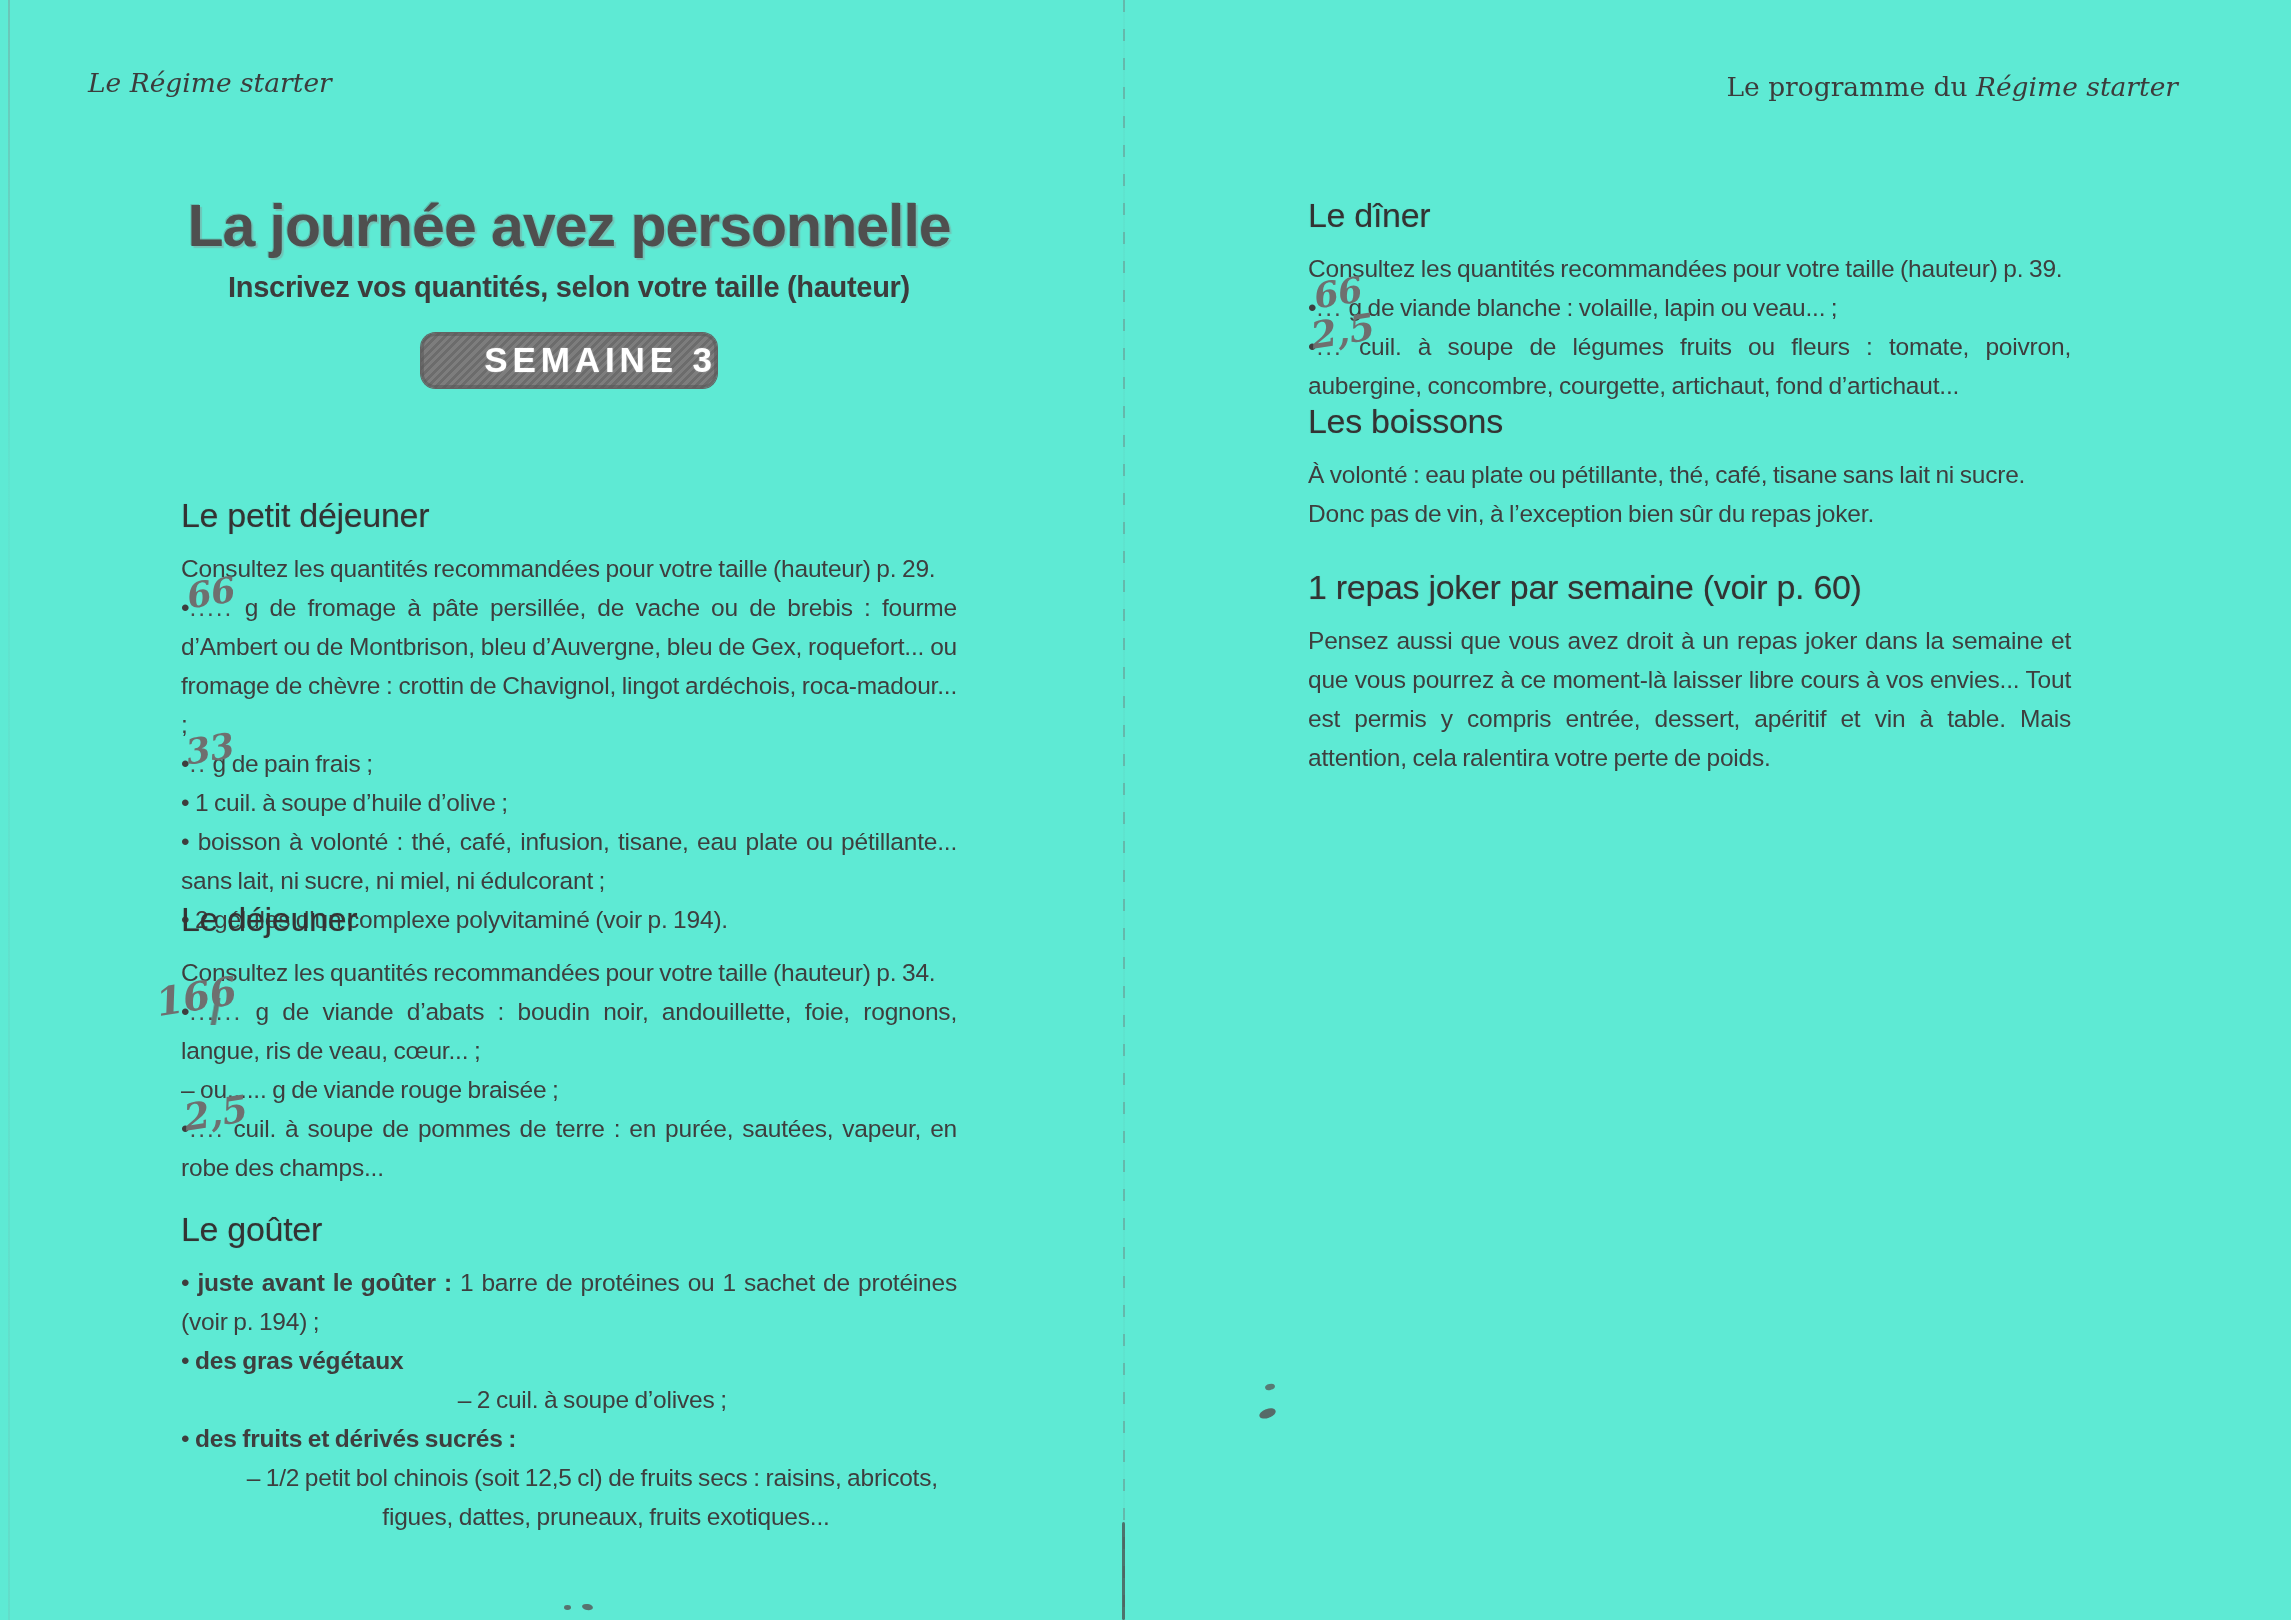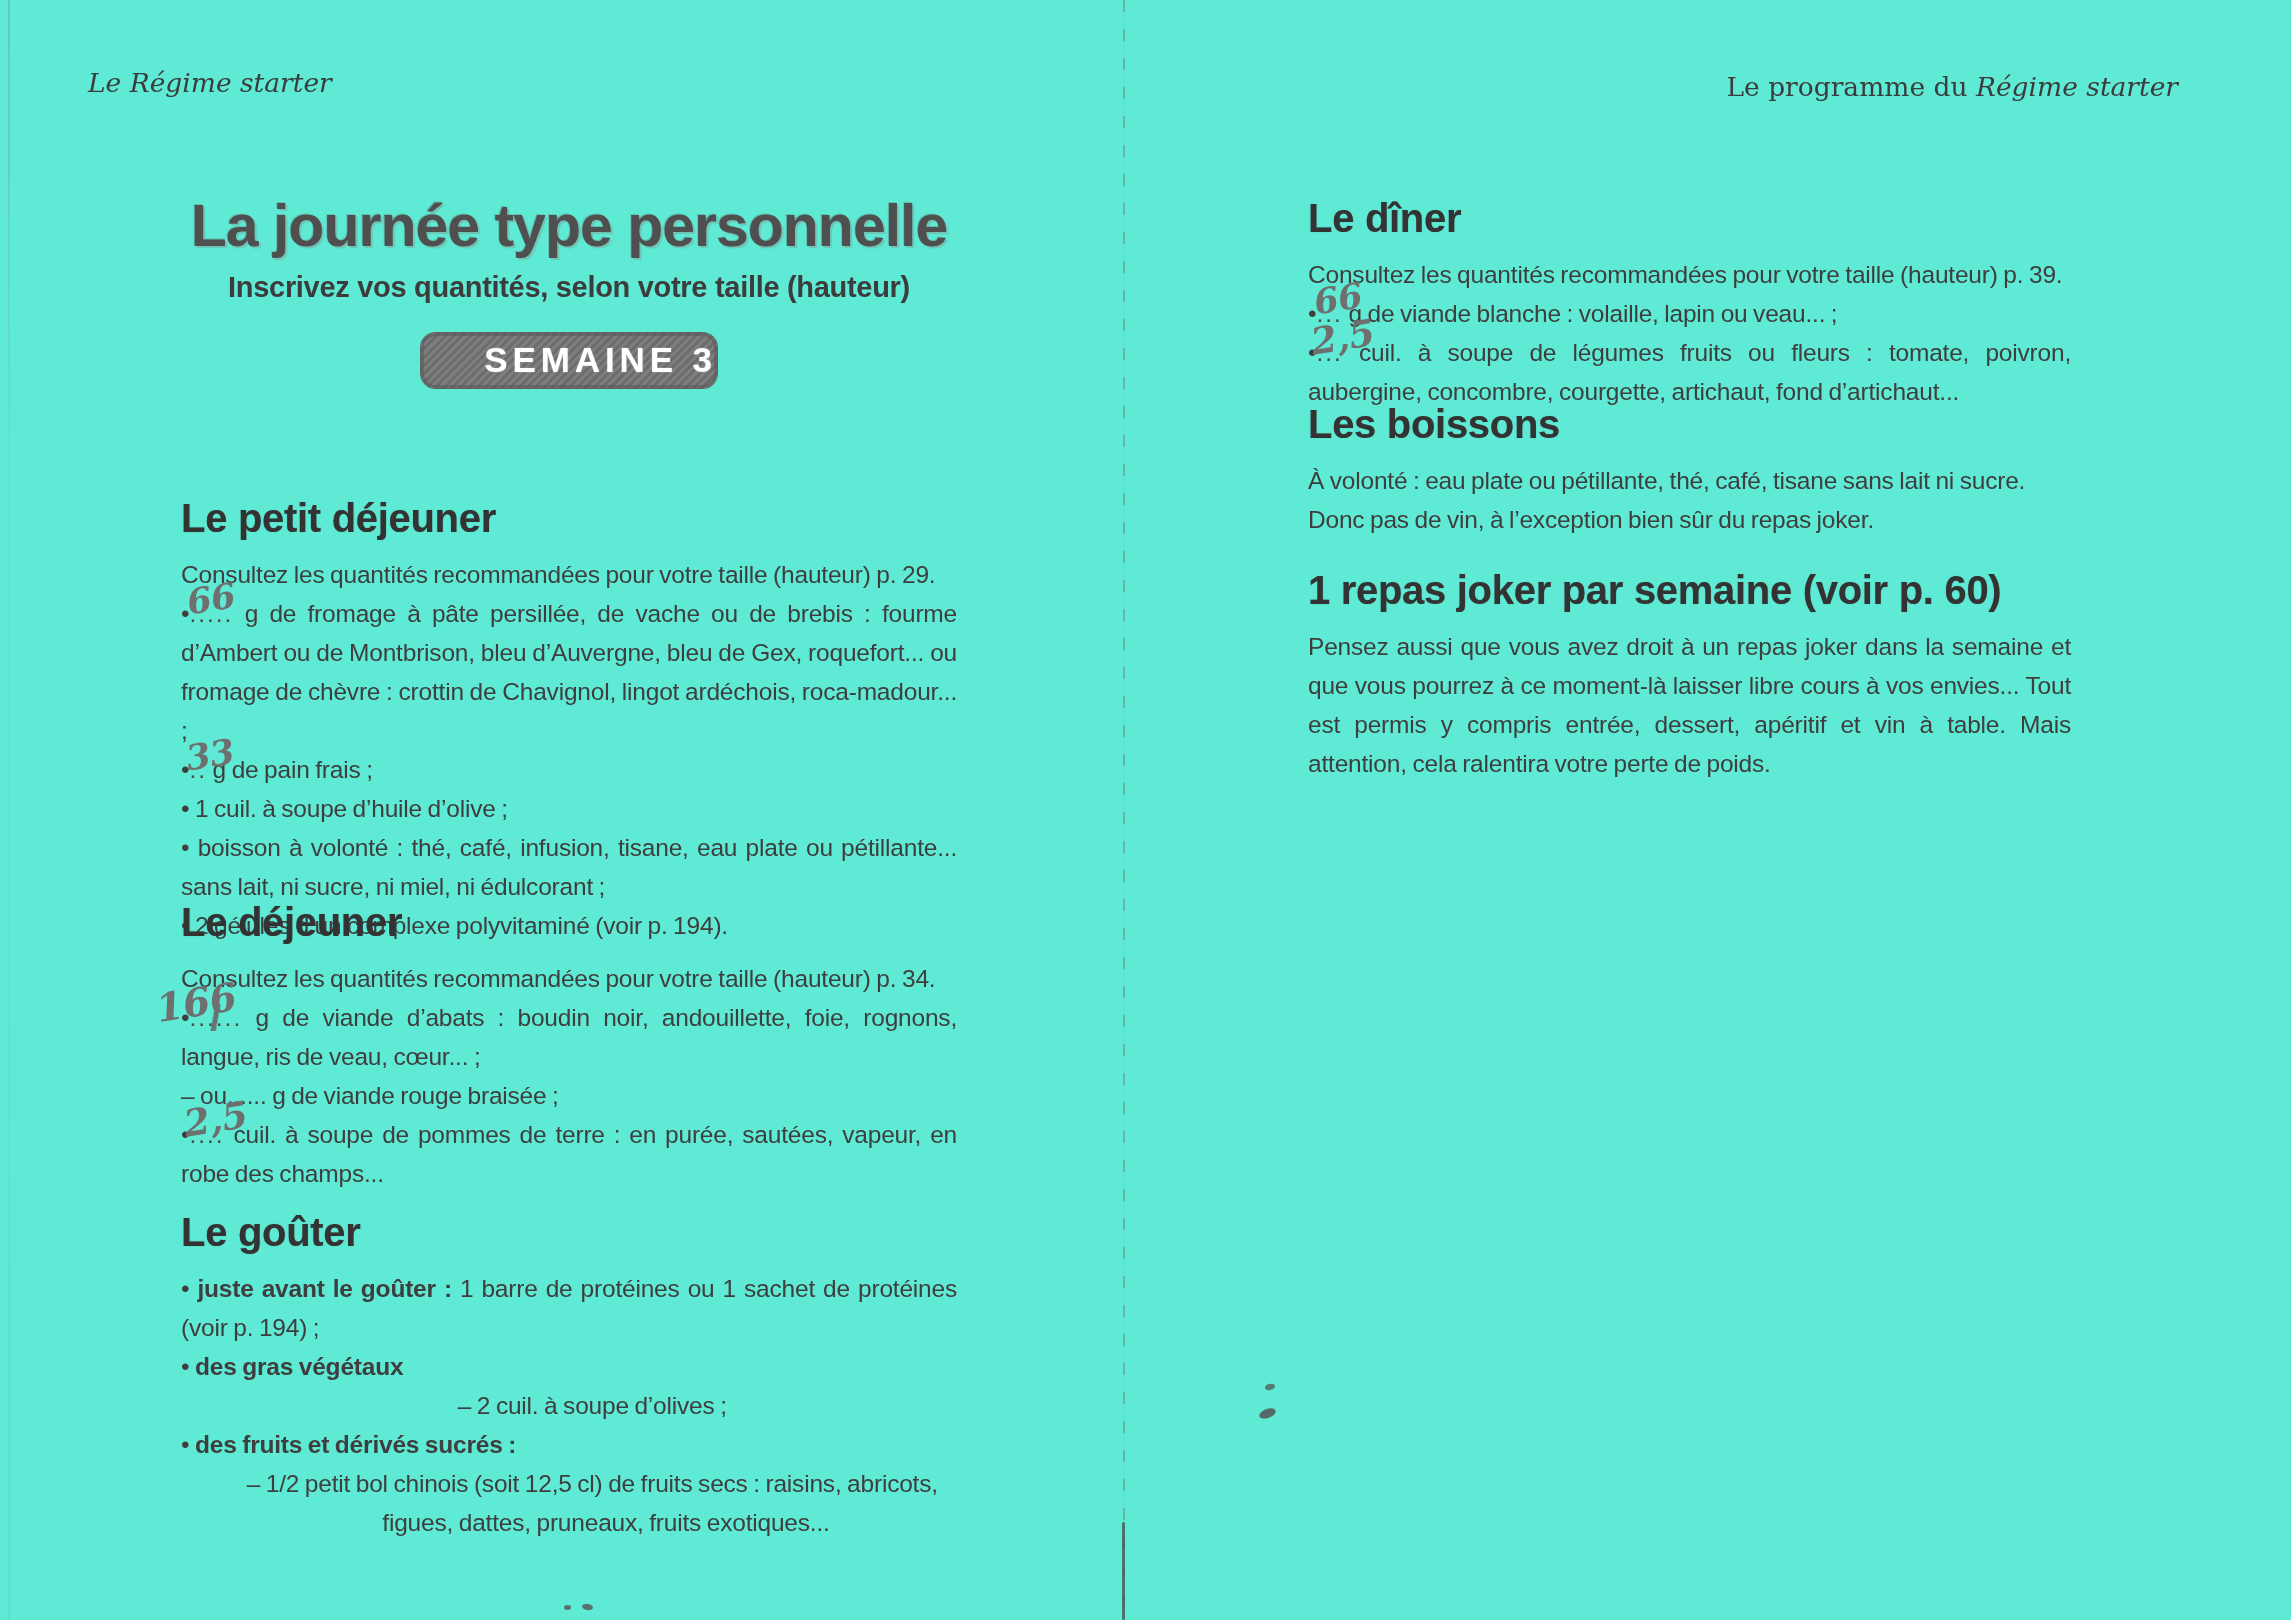"La journée type personnelle" h1 { text: type -> avez }
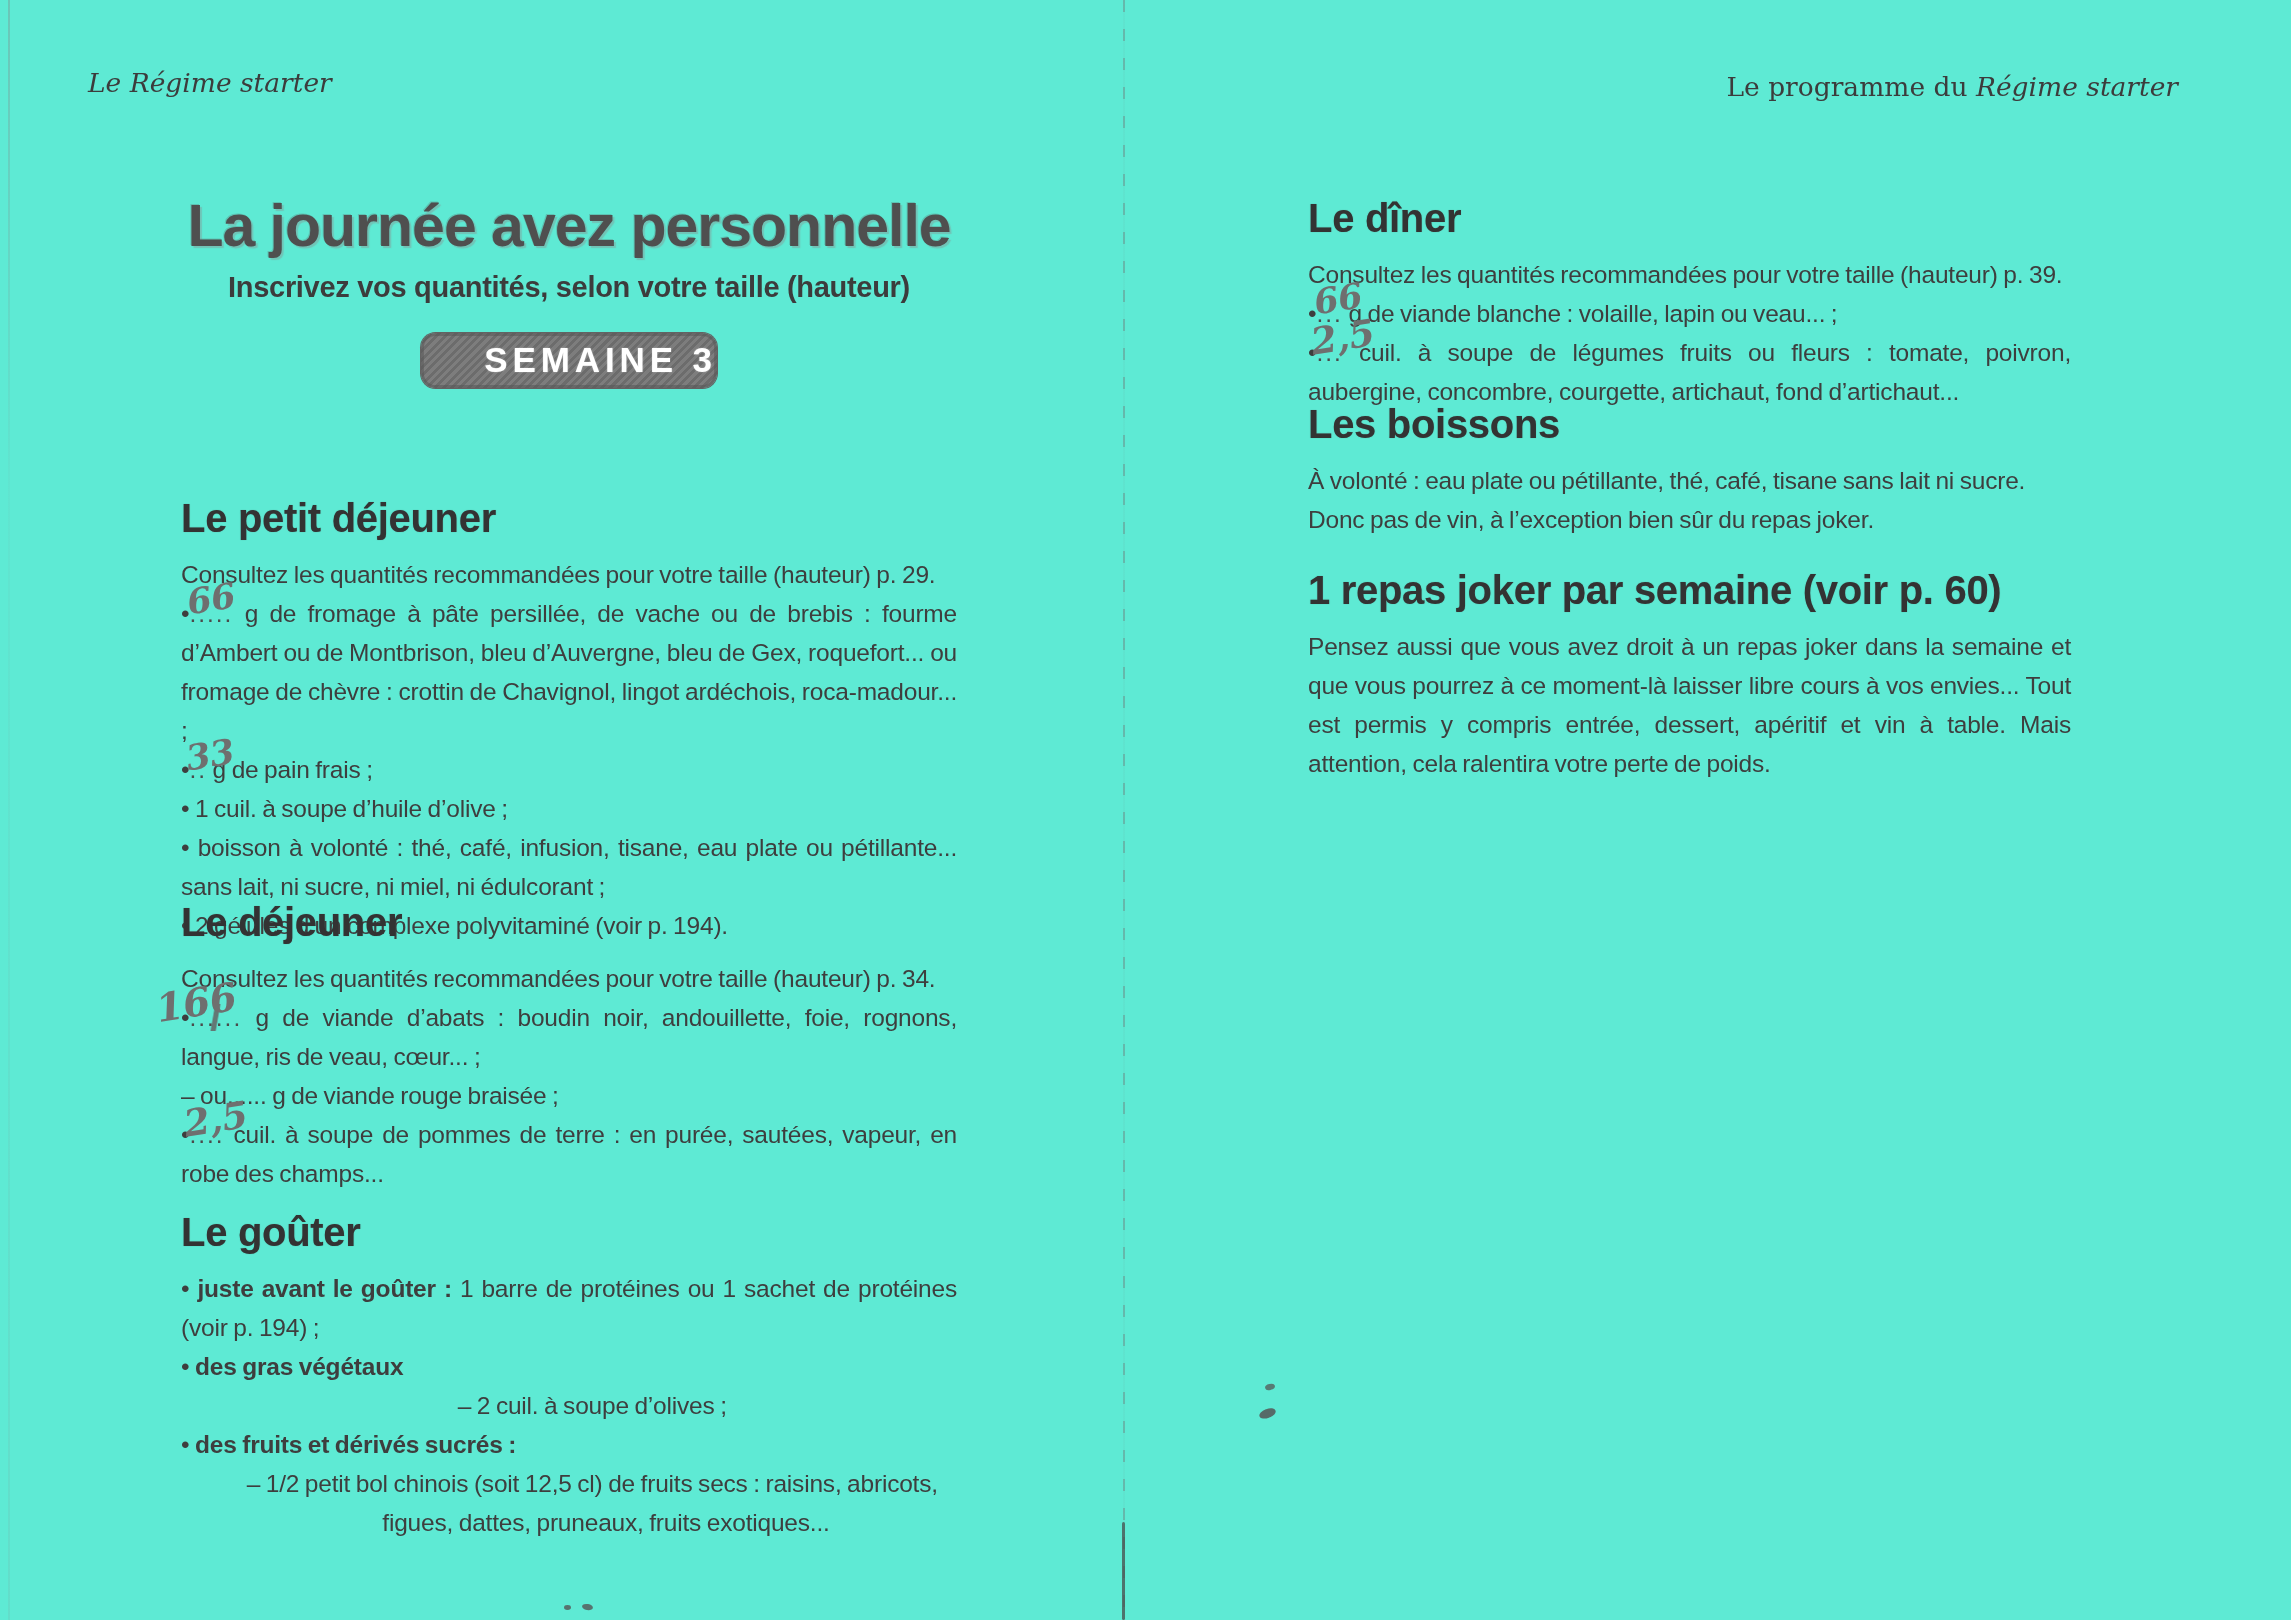"Le dîner" .sec-heading { font-size: 40px -> 34px; font-weight: bold -> normal }
